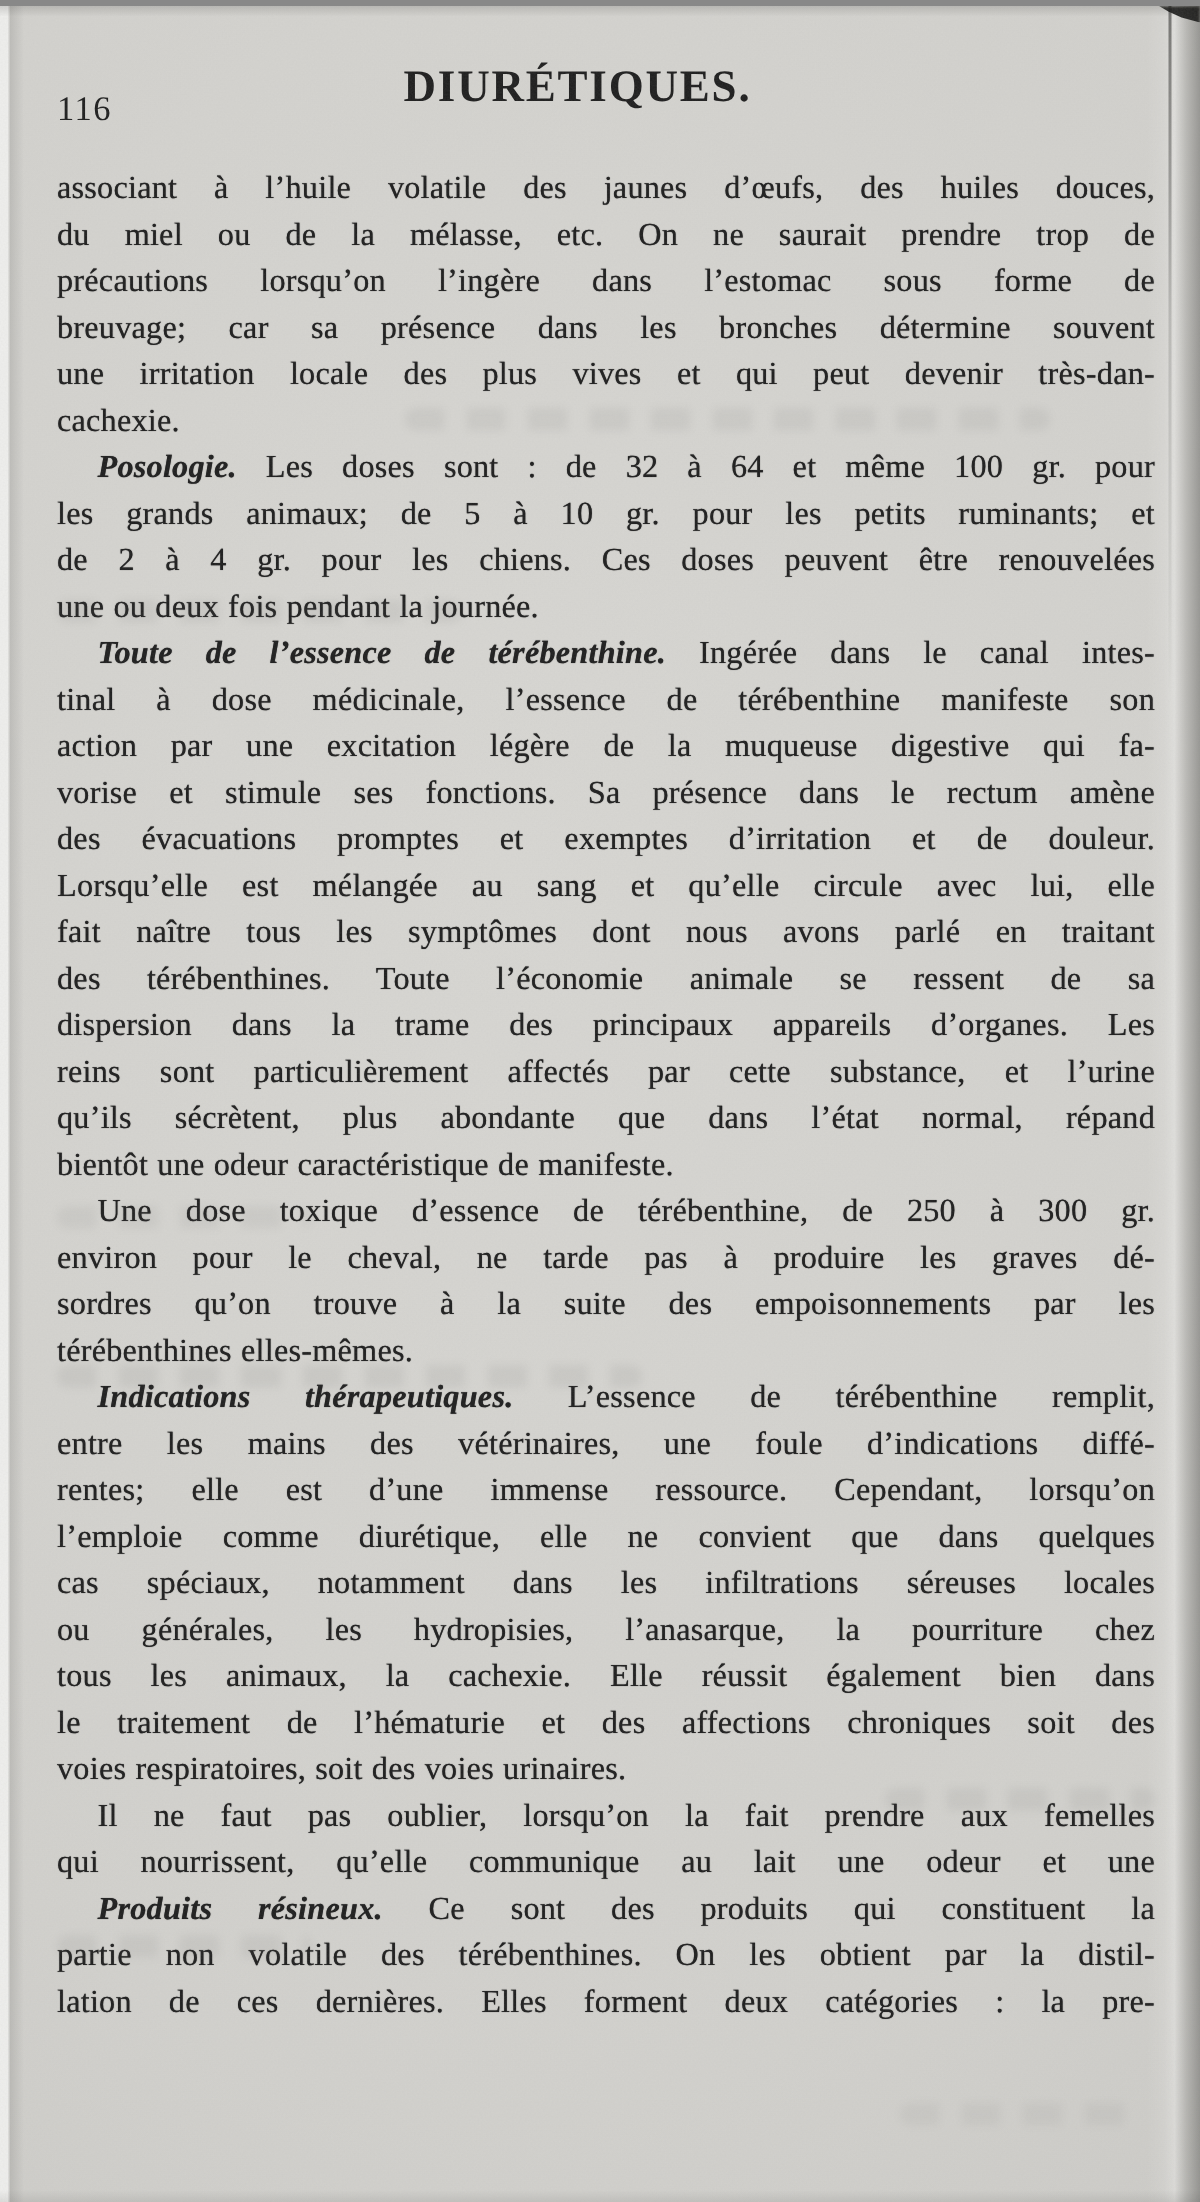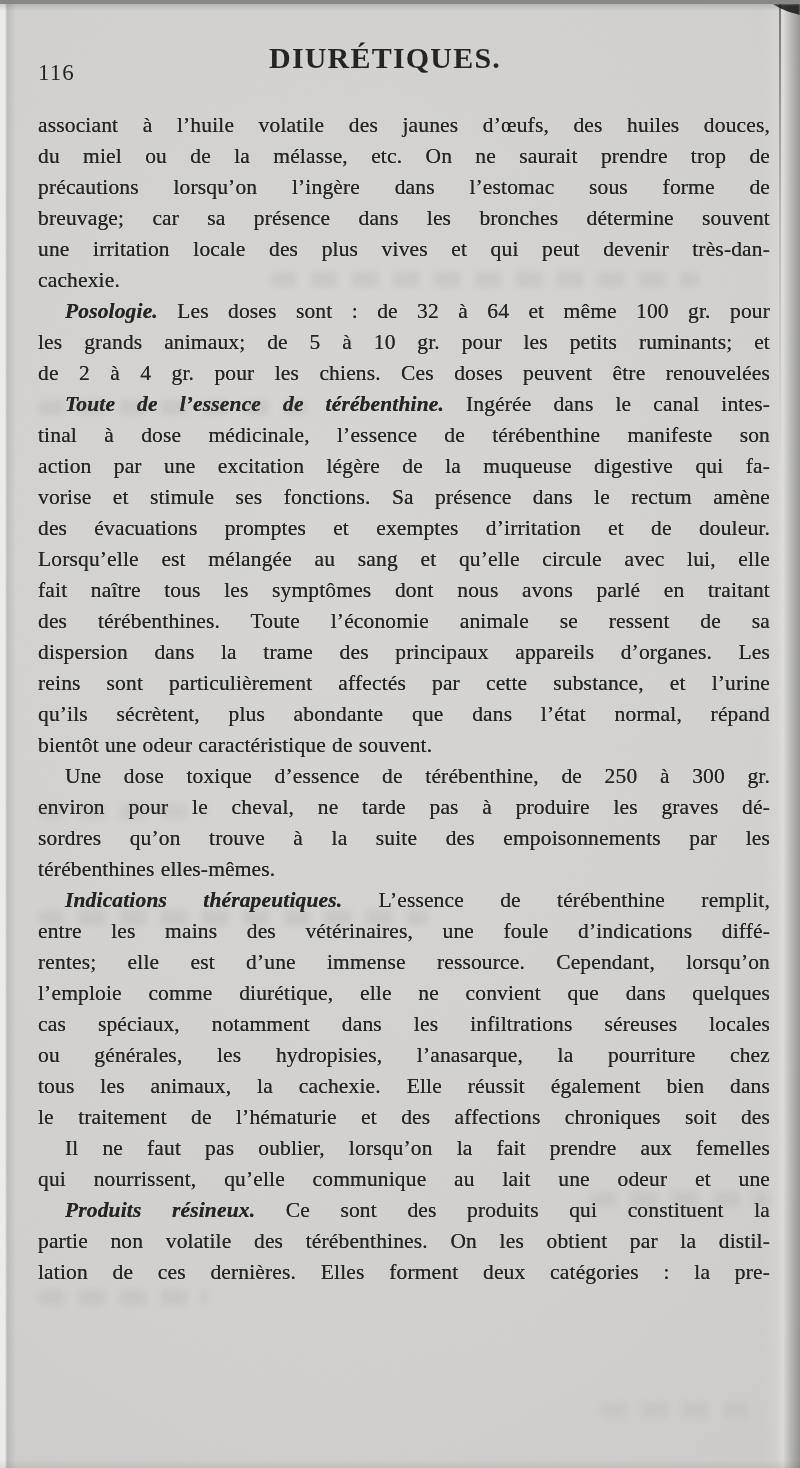"une ou deux fois pendant" div.line { html: none -> <div>une ou deux fois pendant la journée.</div> }
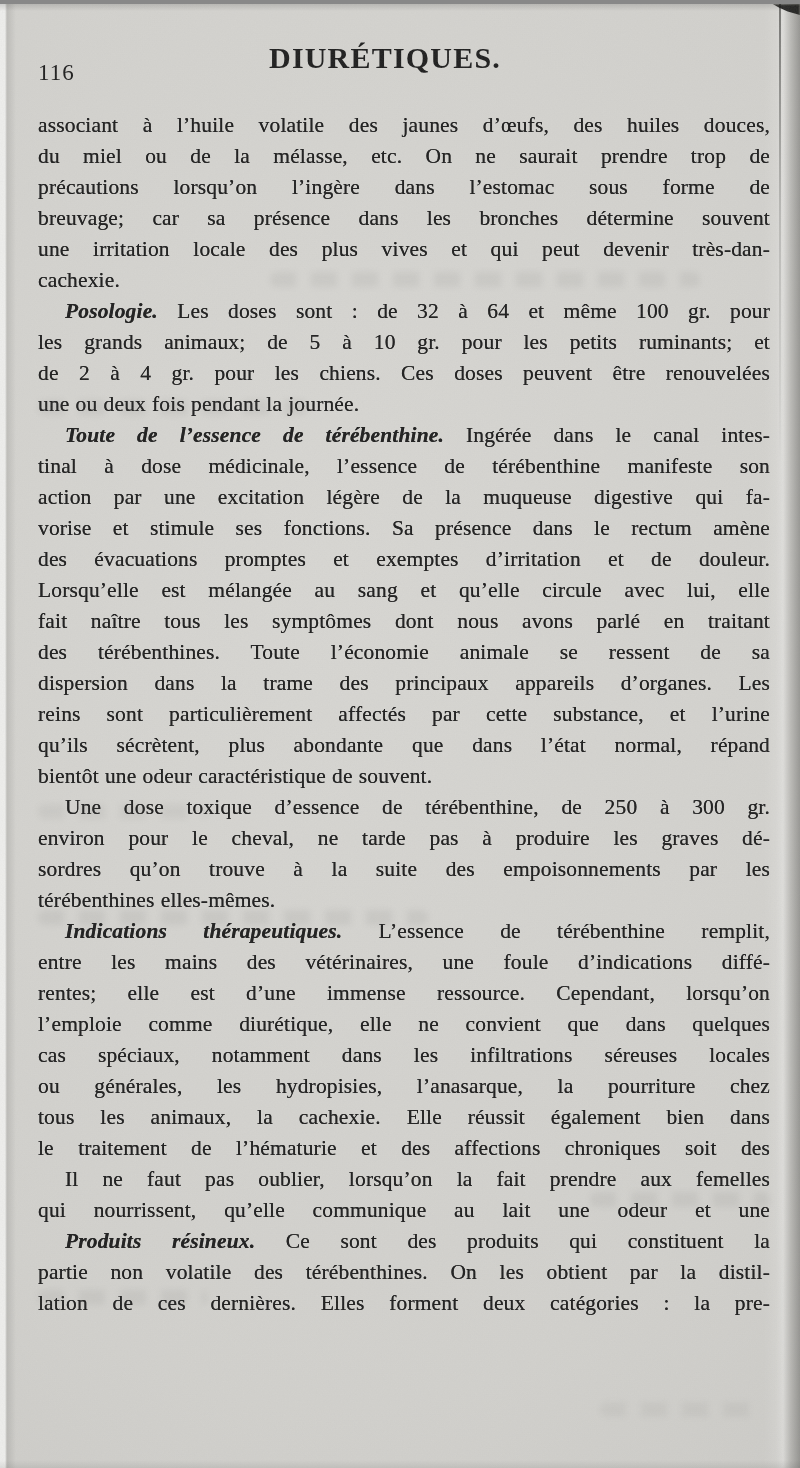"bientôt une odeur caractéristique de" div.line { text: souvent -> manifeste }
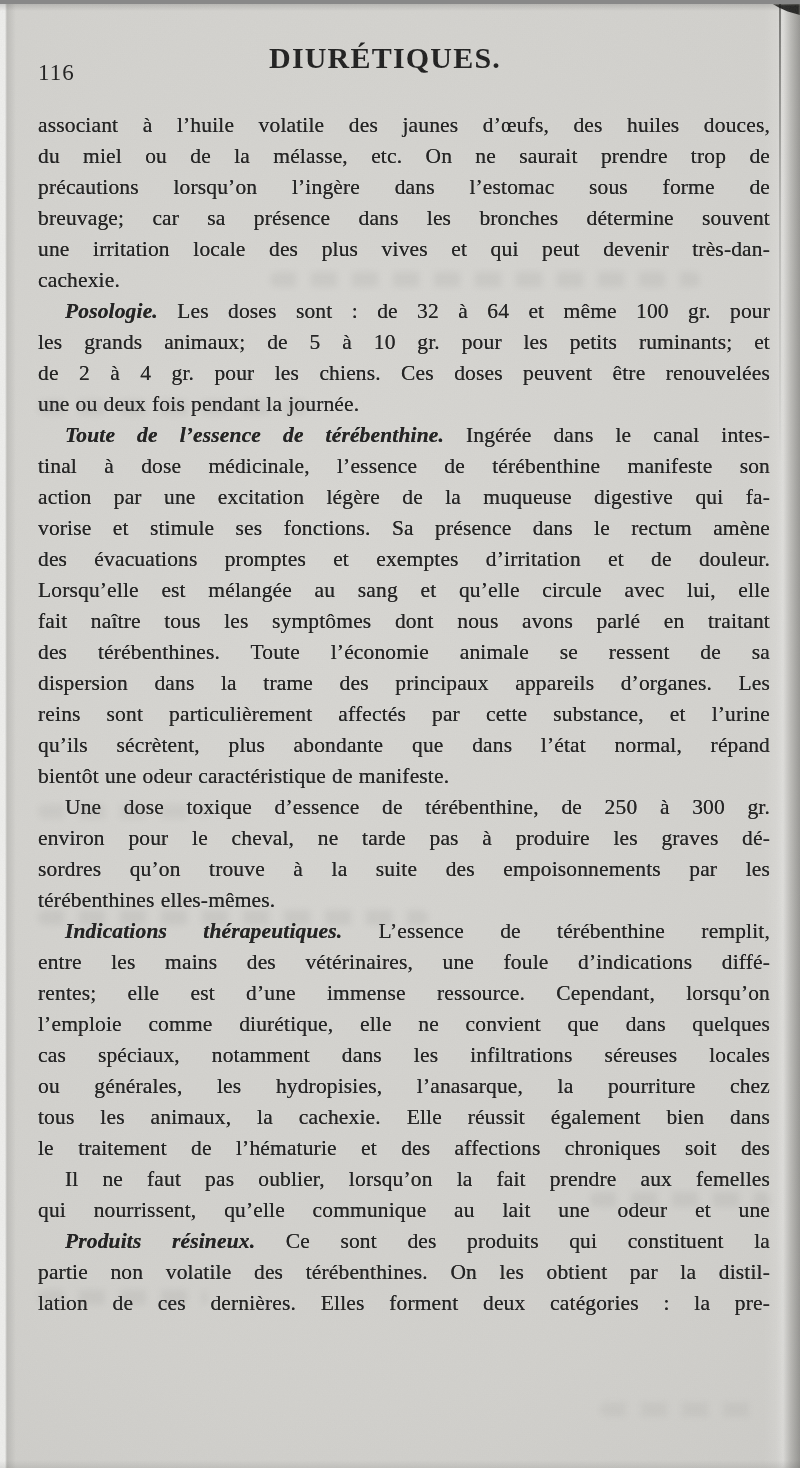"voies respiratoires, soit des voies" div.line { html: none -> <div>voies respiratoires, soit des voies urinaires.</div> }
